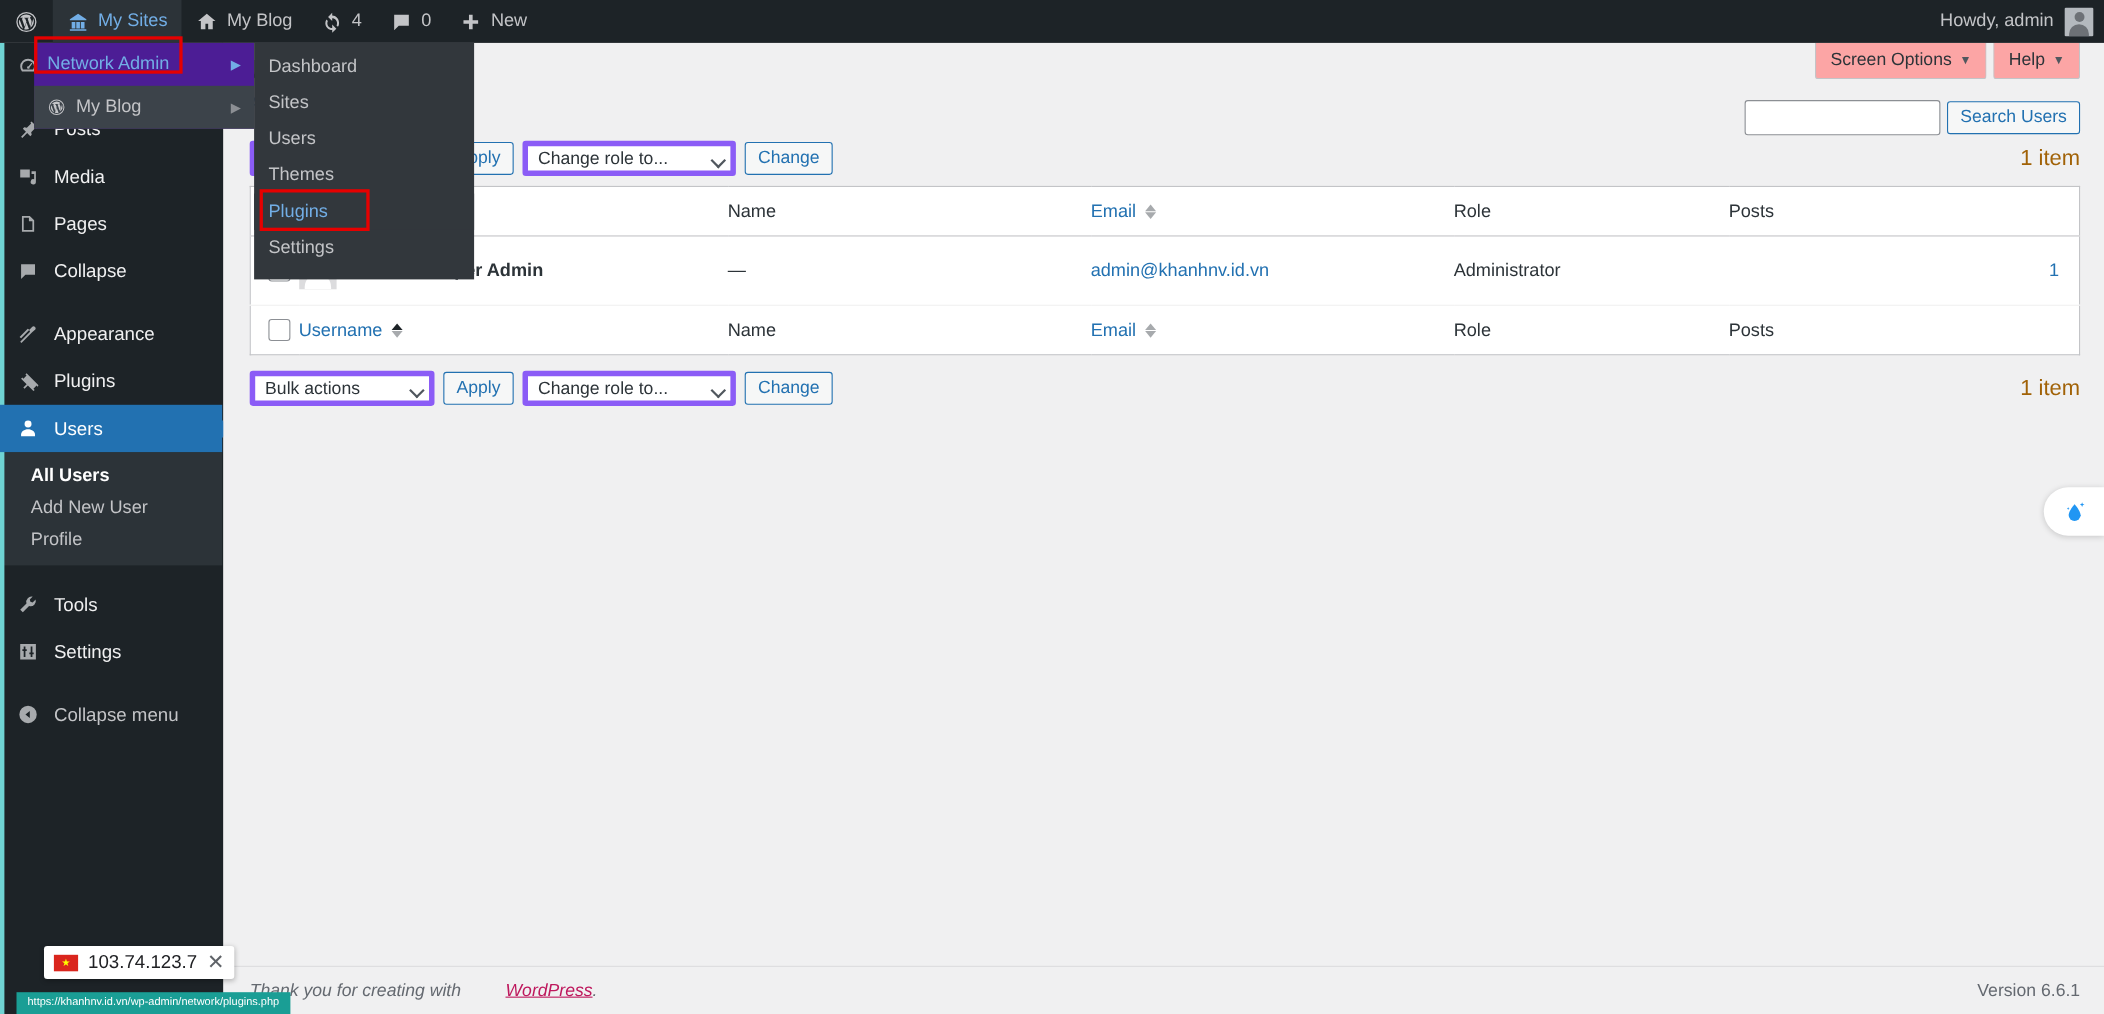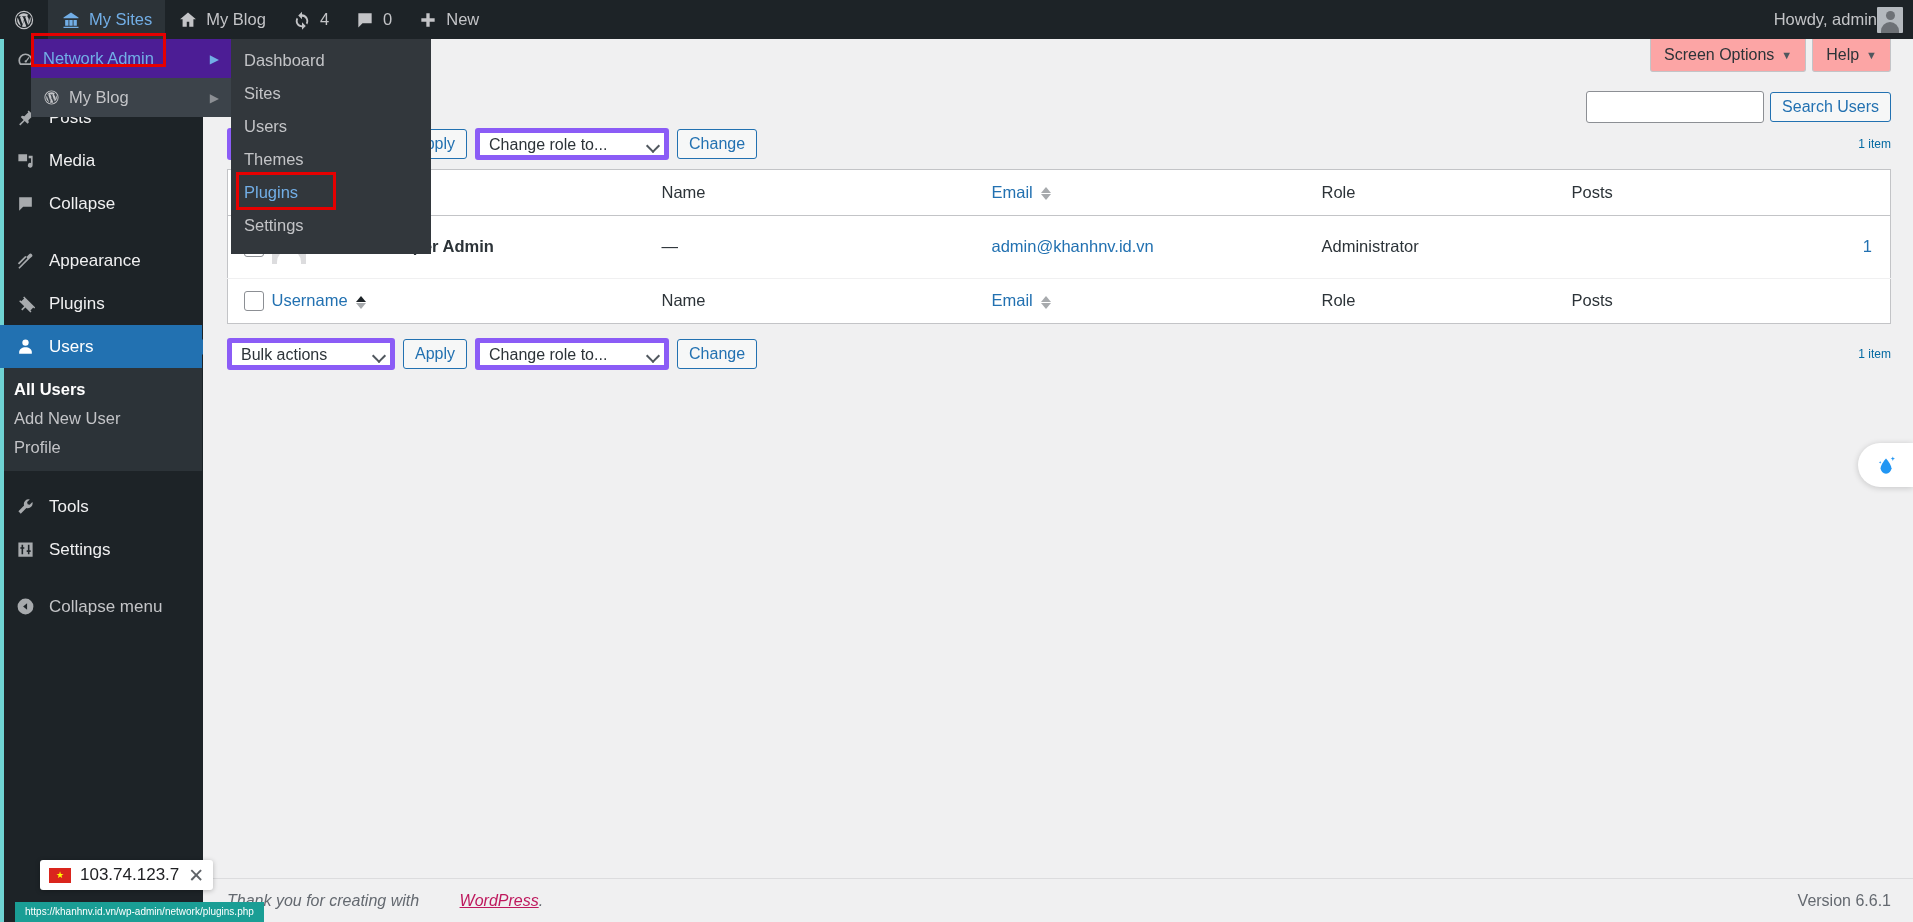"Howdy, admin" .ab-right { gap: 0 -> 10px }
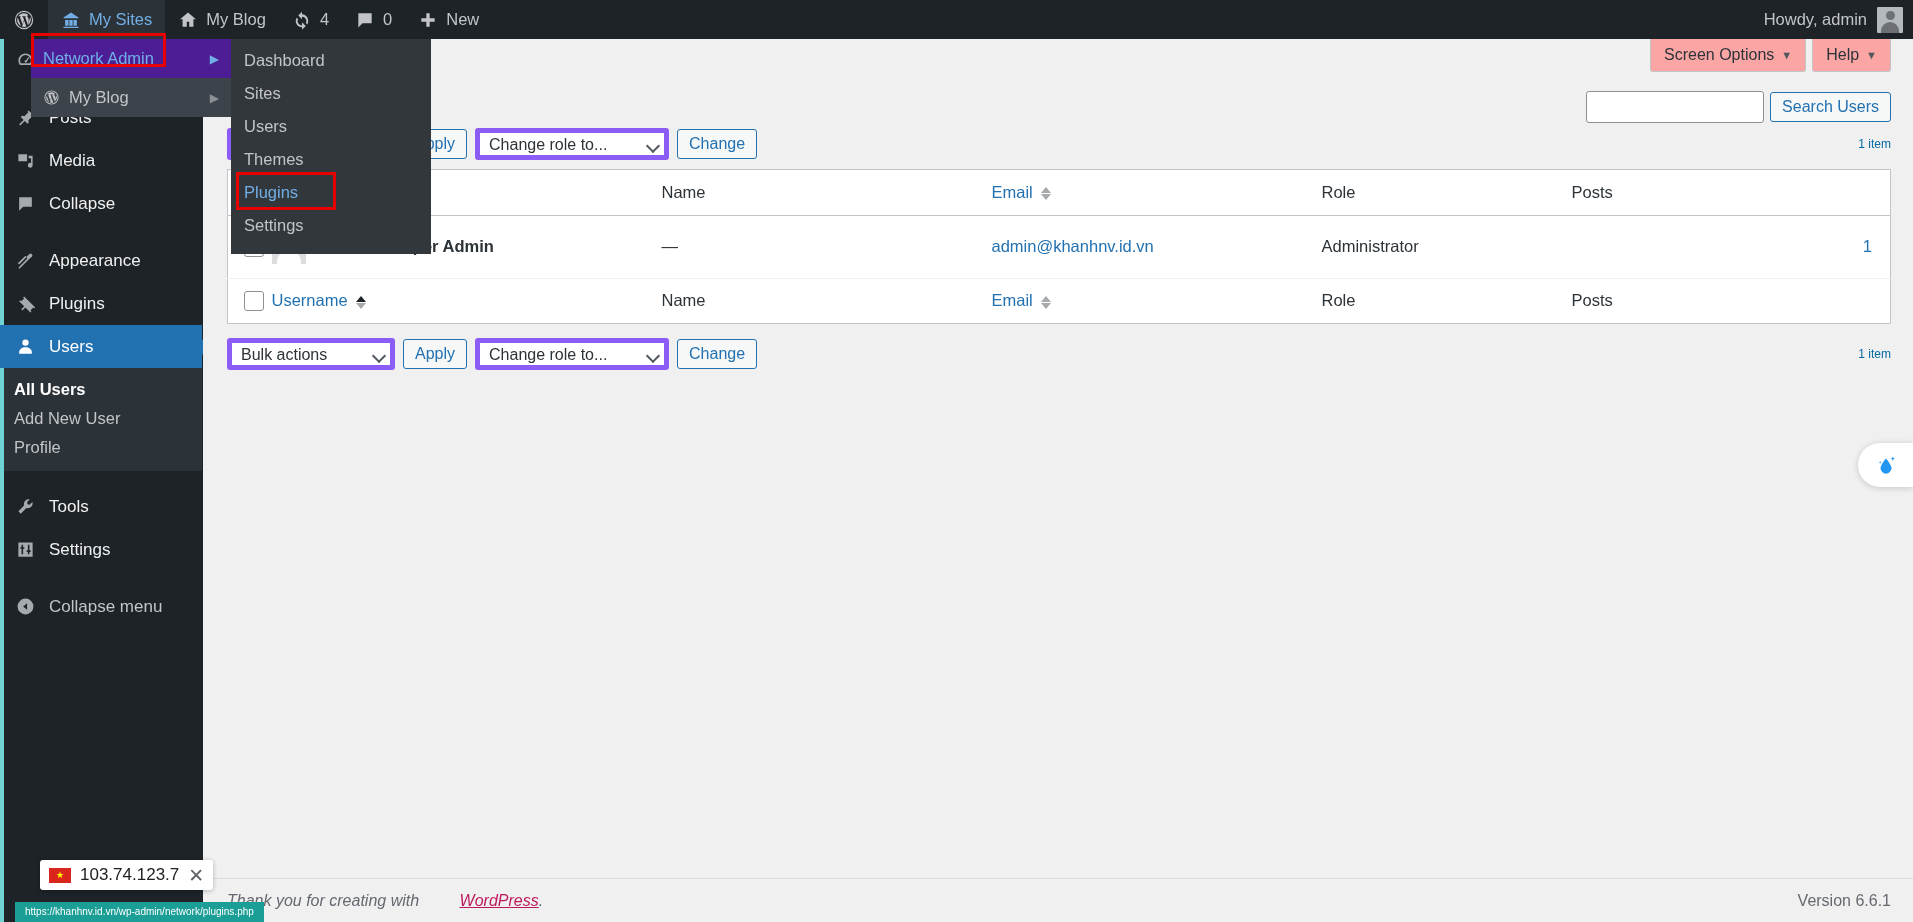"1 item" .item-count { color: #0369a1 -> #a16207; font-size: 12px -> 20px }
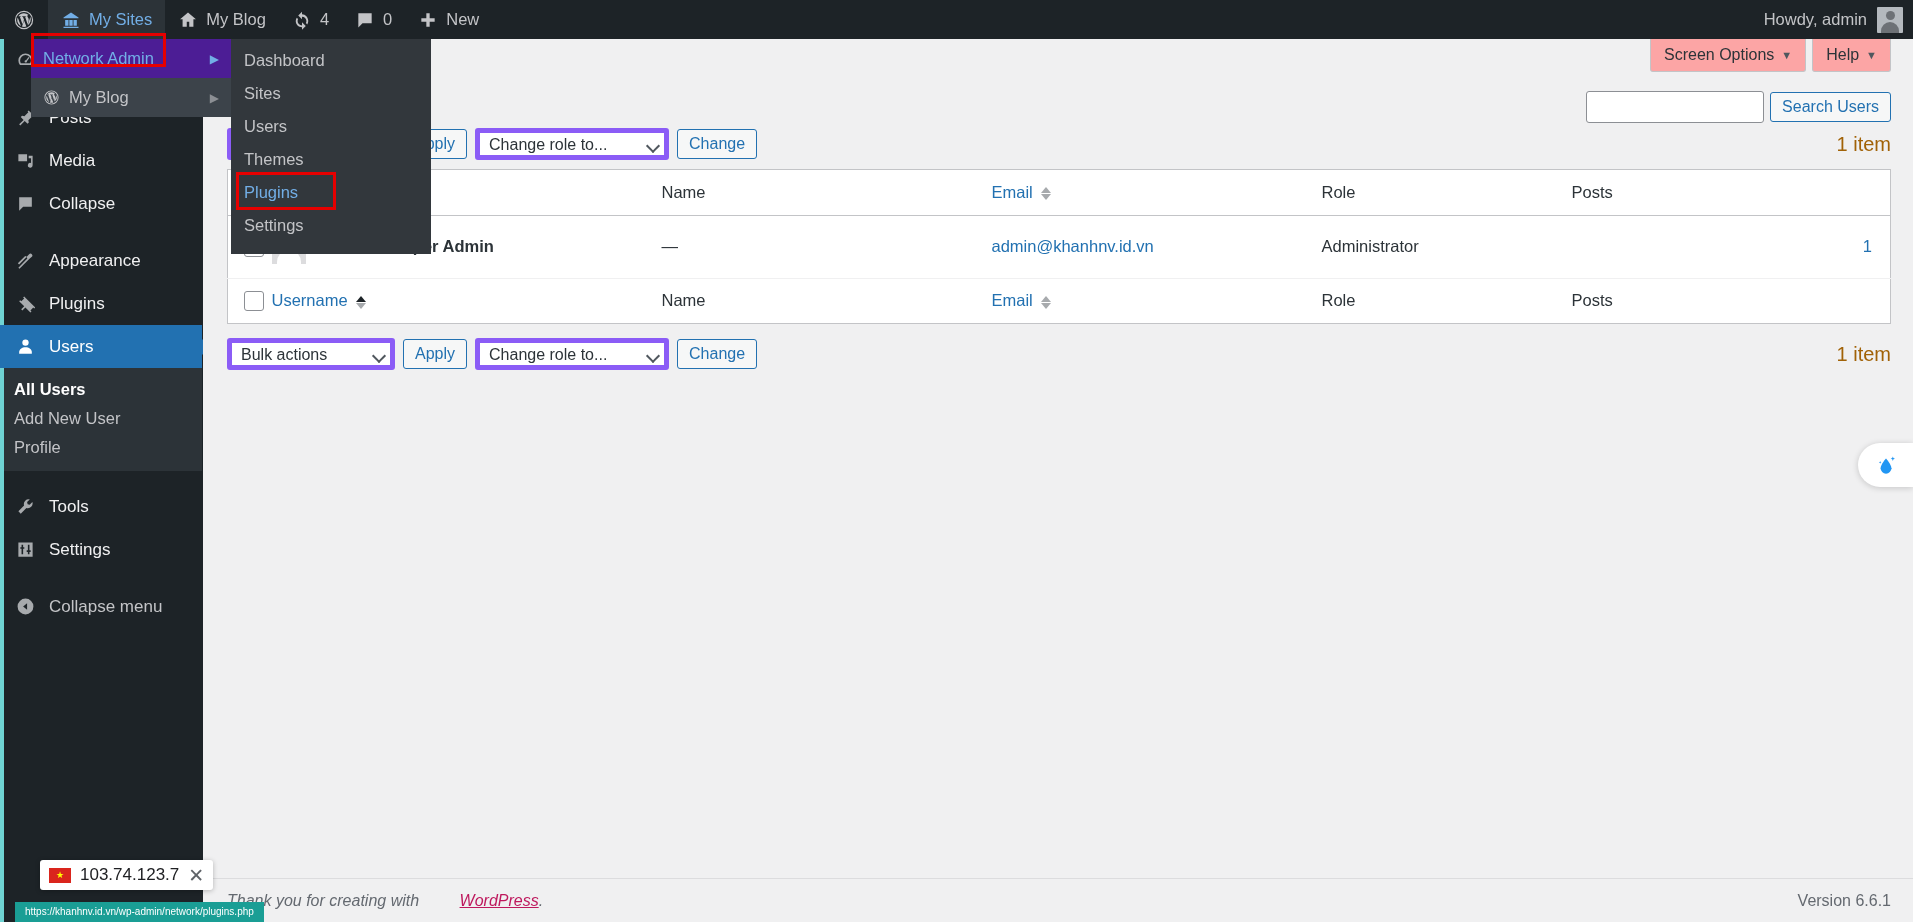"Pages" div.sb-item { html: none -> <div> <span> <svg> <path></path> </svg> </span> <span>Pages</span> </div> }
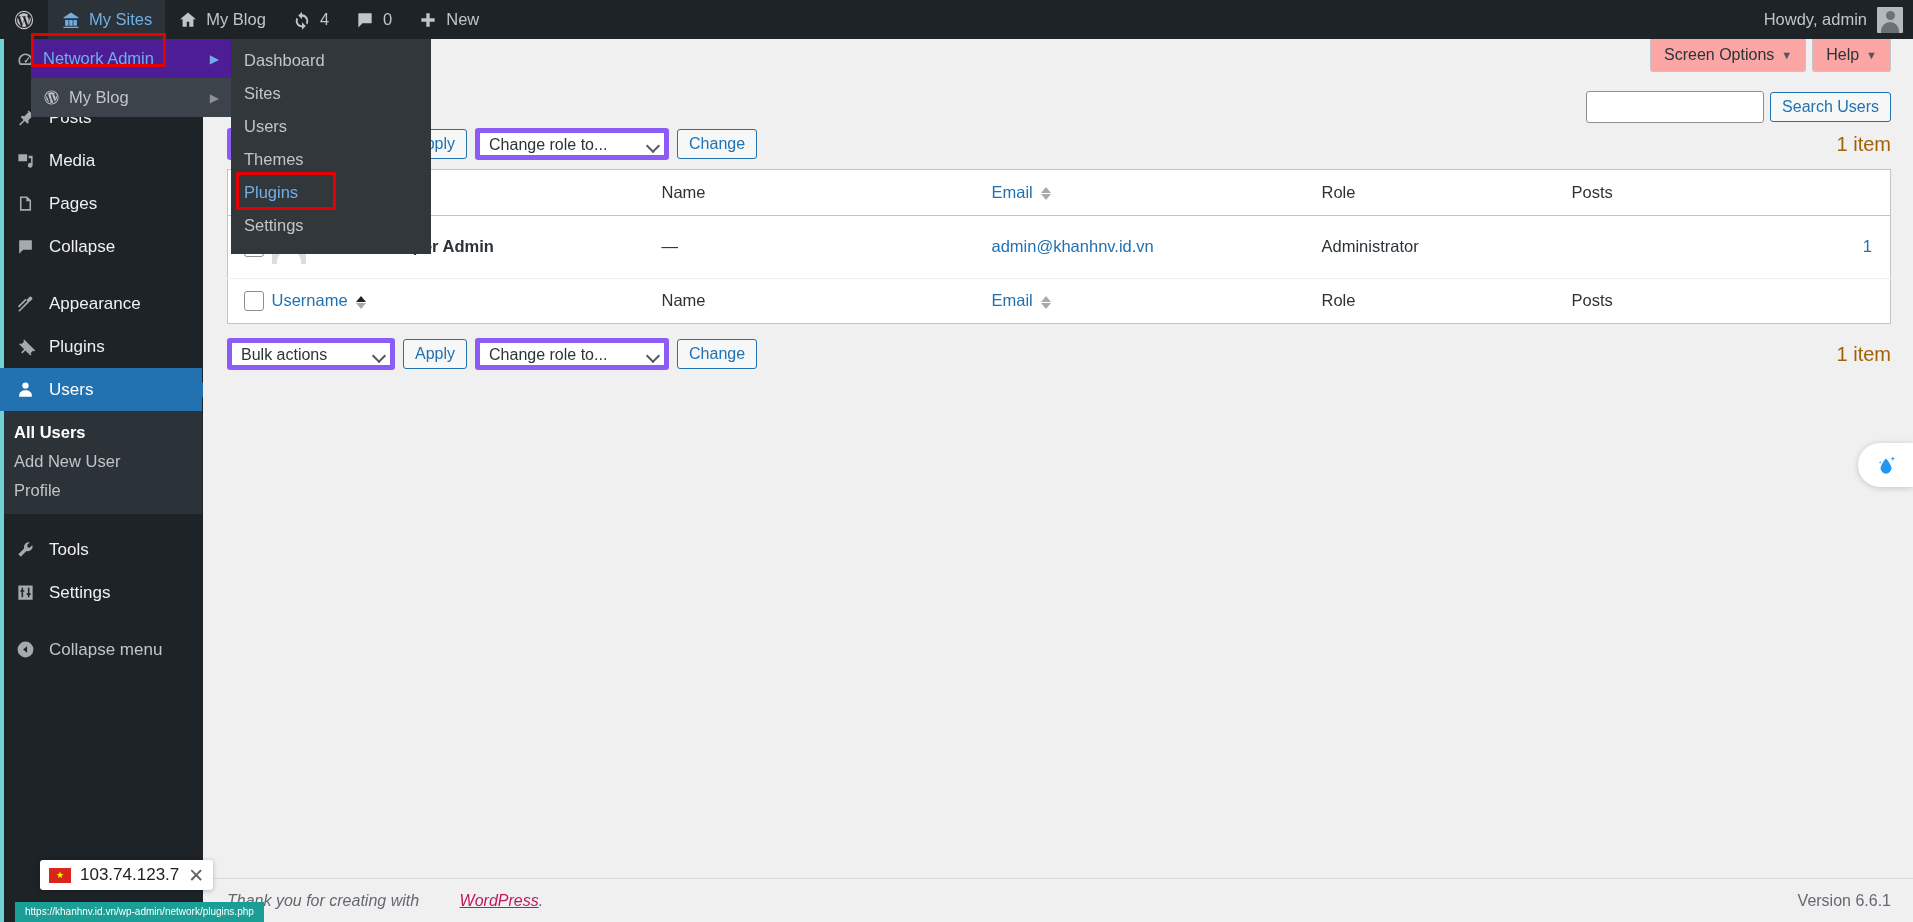"All Users" .sb-sub-item { padding-left: 14px -> 28px }
